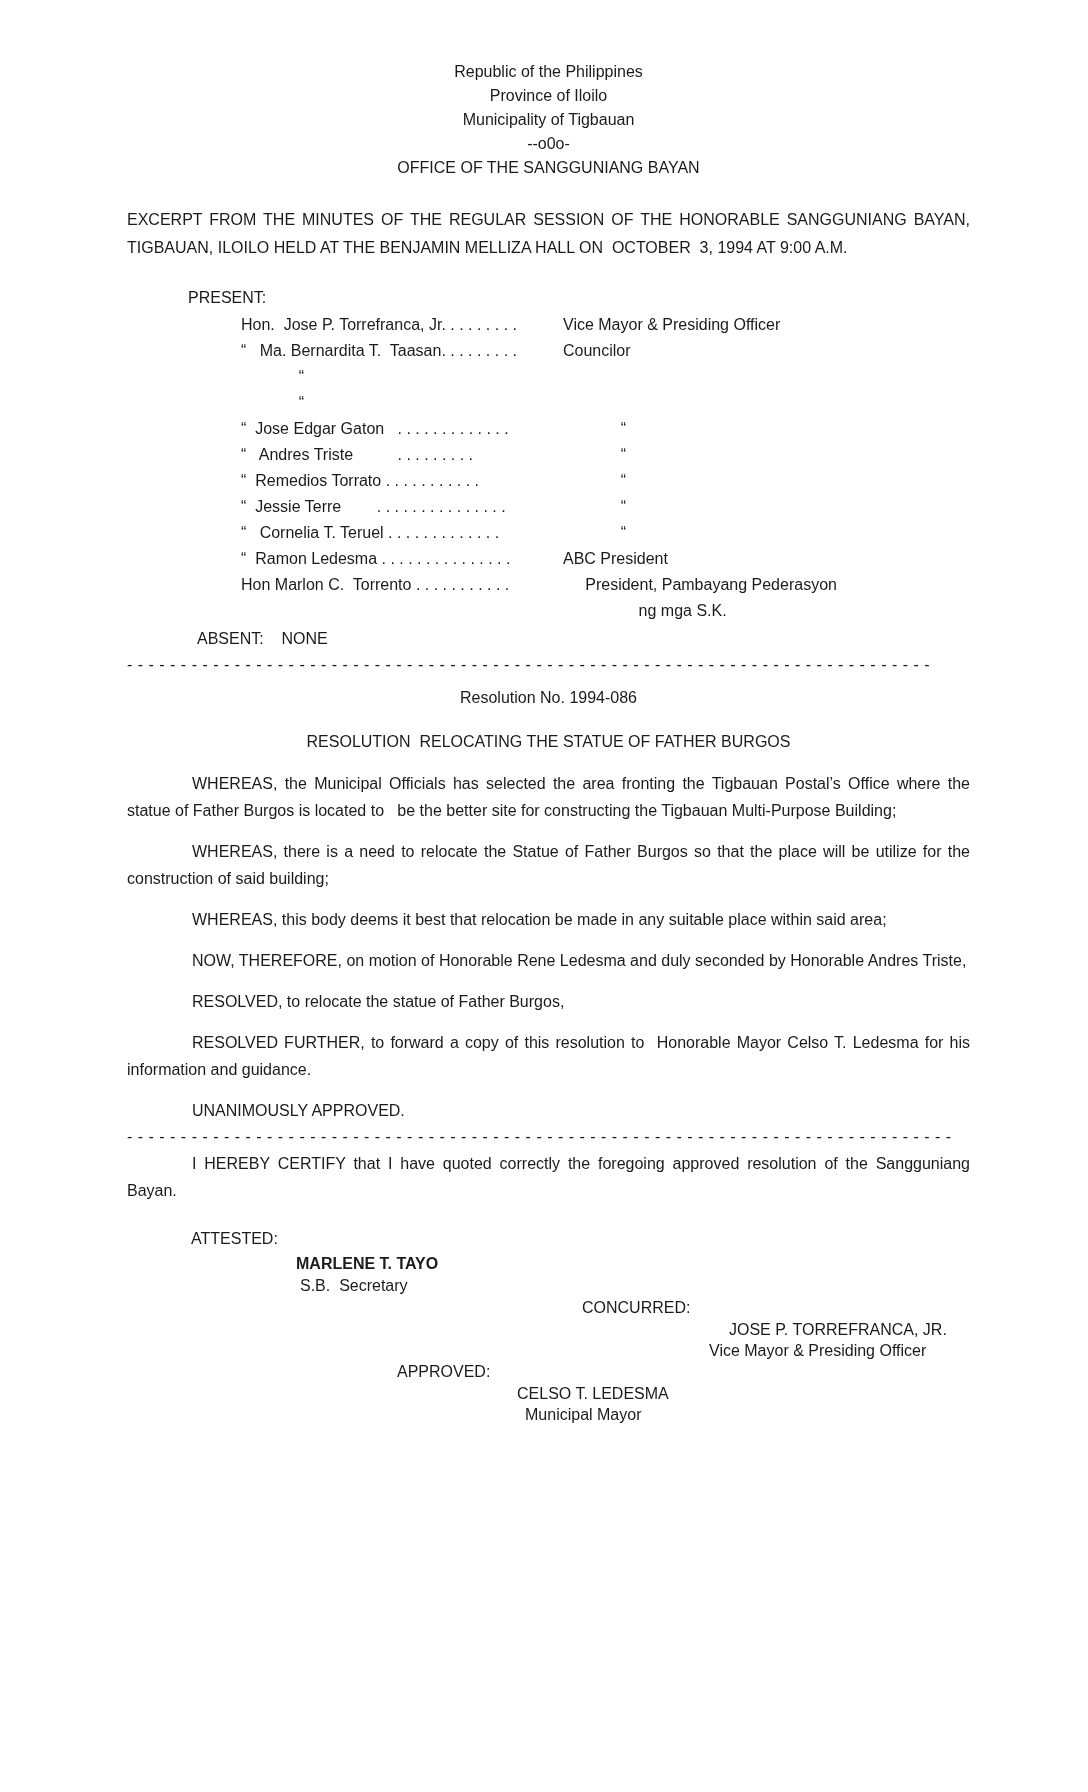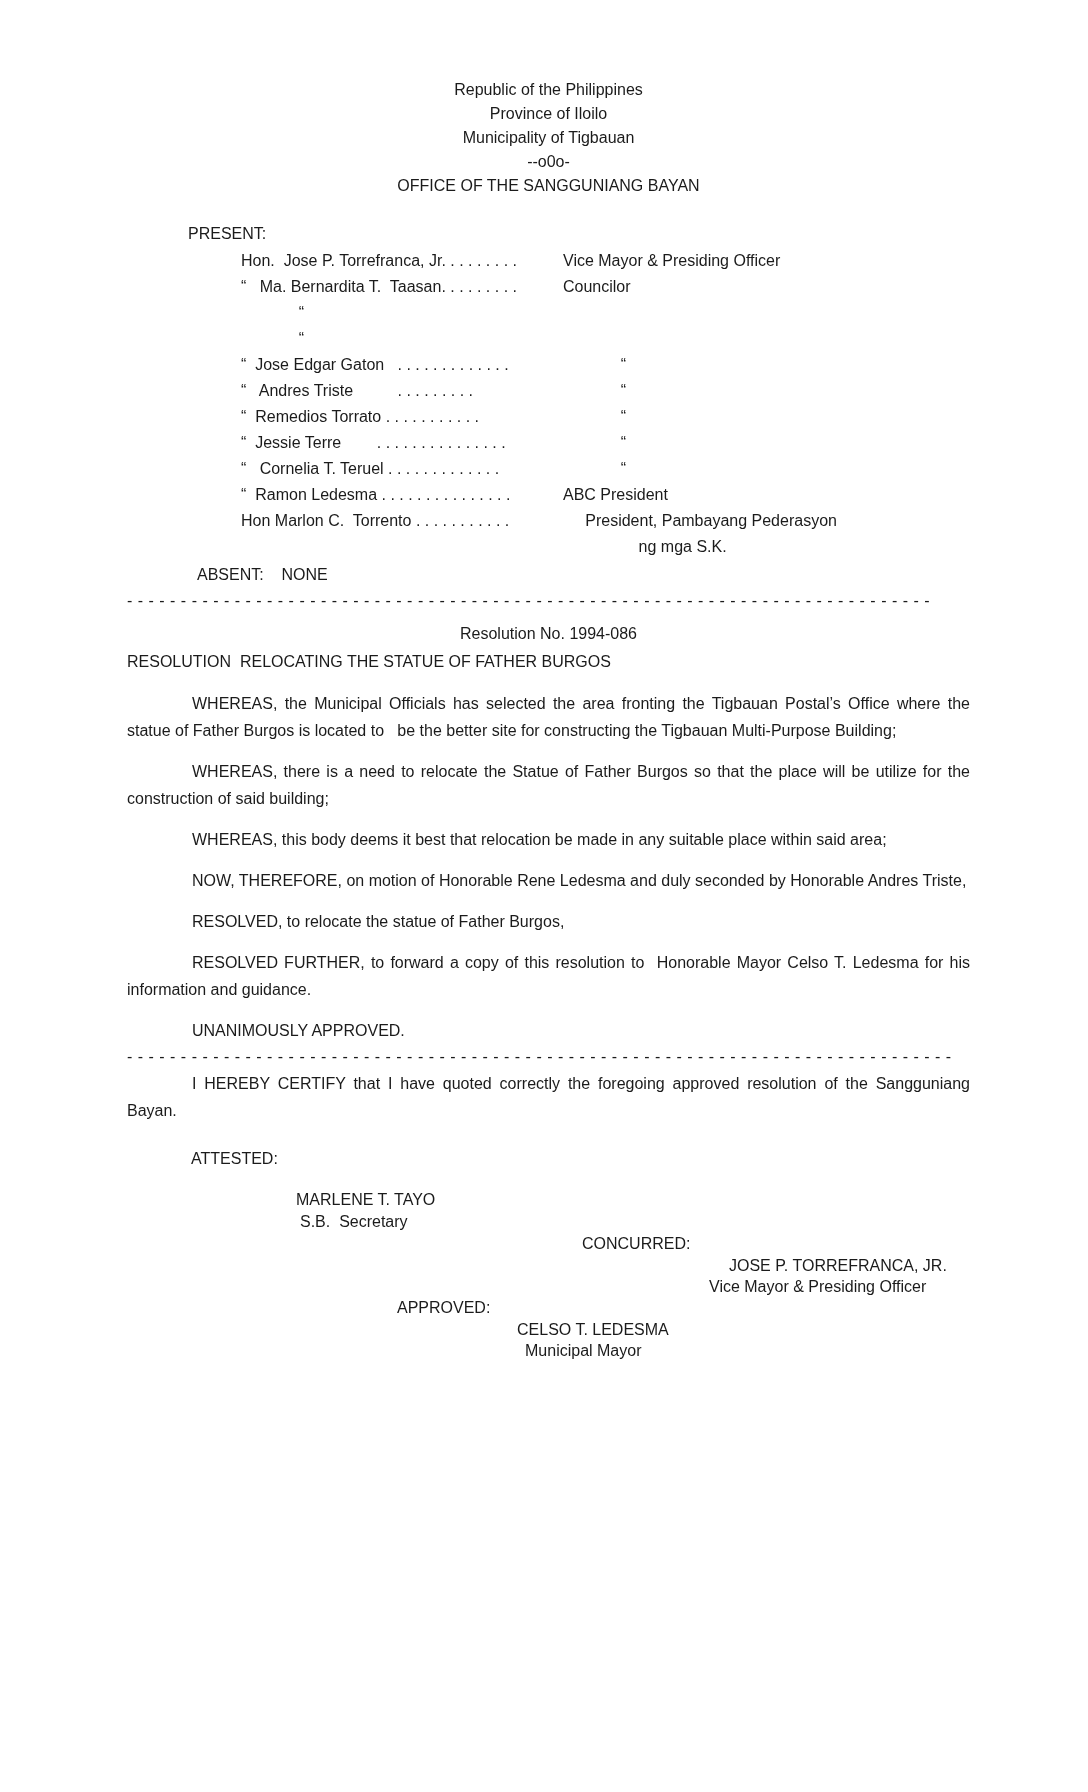"Republic of the Philippines" .doc { padding: 78px 118px 0 127px -> 60px 118px 0 127px }
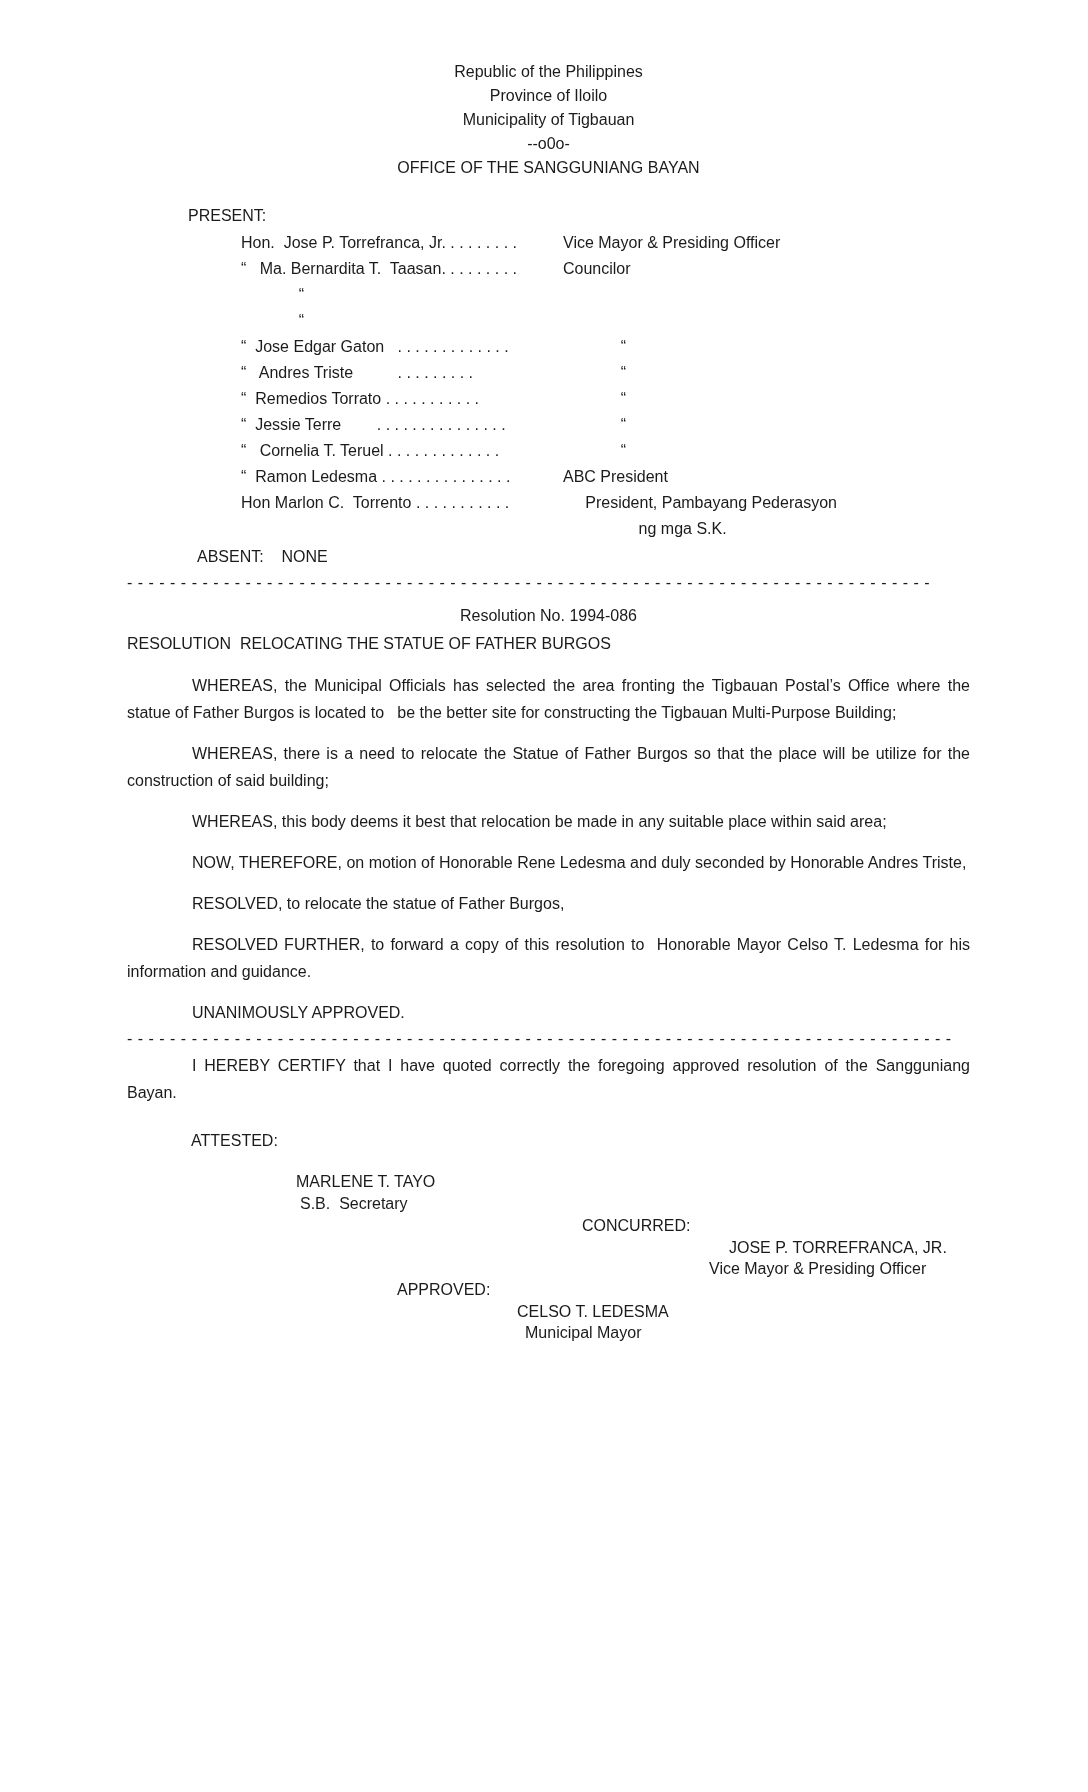"EXCERPT FROM THE MINUTES OF" div.excerpt { html: none -> <div>EXCERPT FROM THE MINUTES OF THE REGULAR SESSION OF THE HONORABLE SANGGUNIANG BAYAN, TIGBAUAN, ILOILO HELD AT THE BENJAMIN MELLIZA HALL ON OCTOBER 3, 1994 AT 9:00 A.M.</div> }
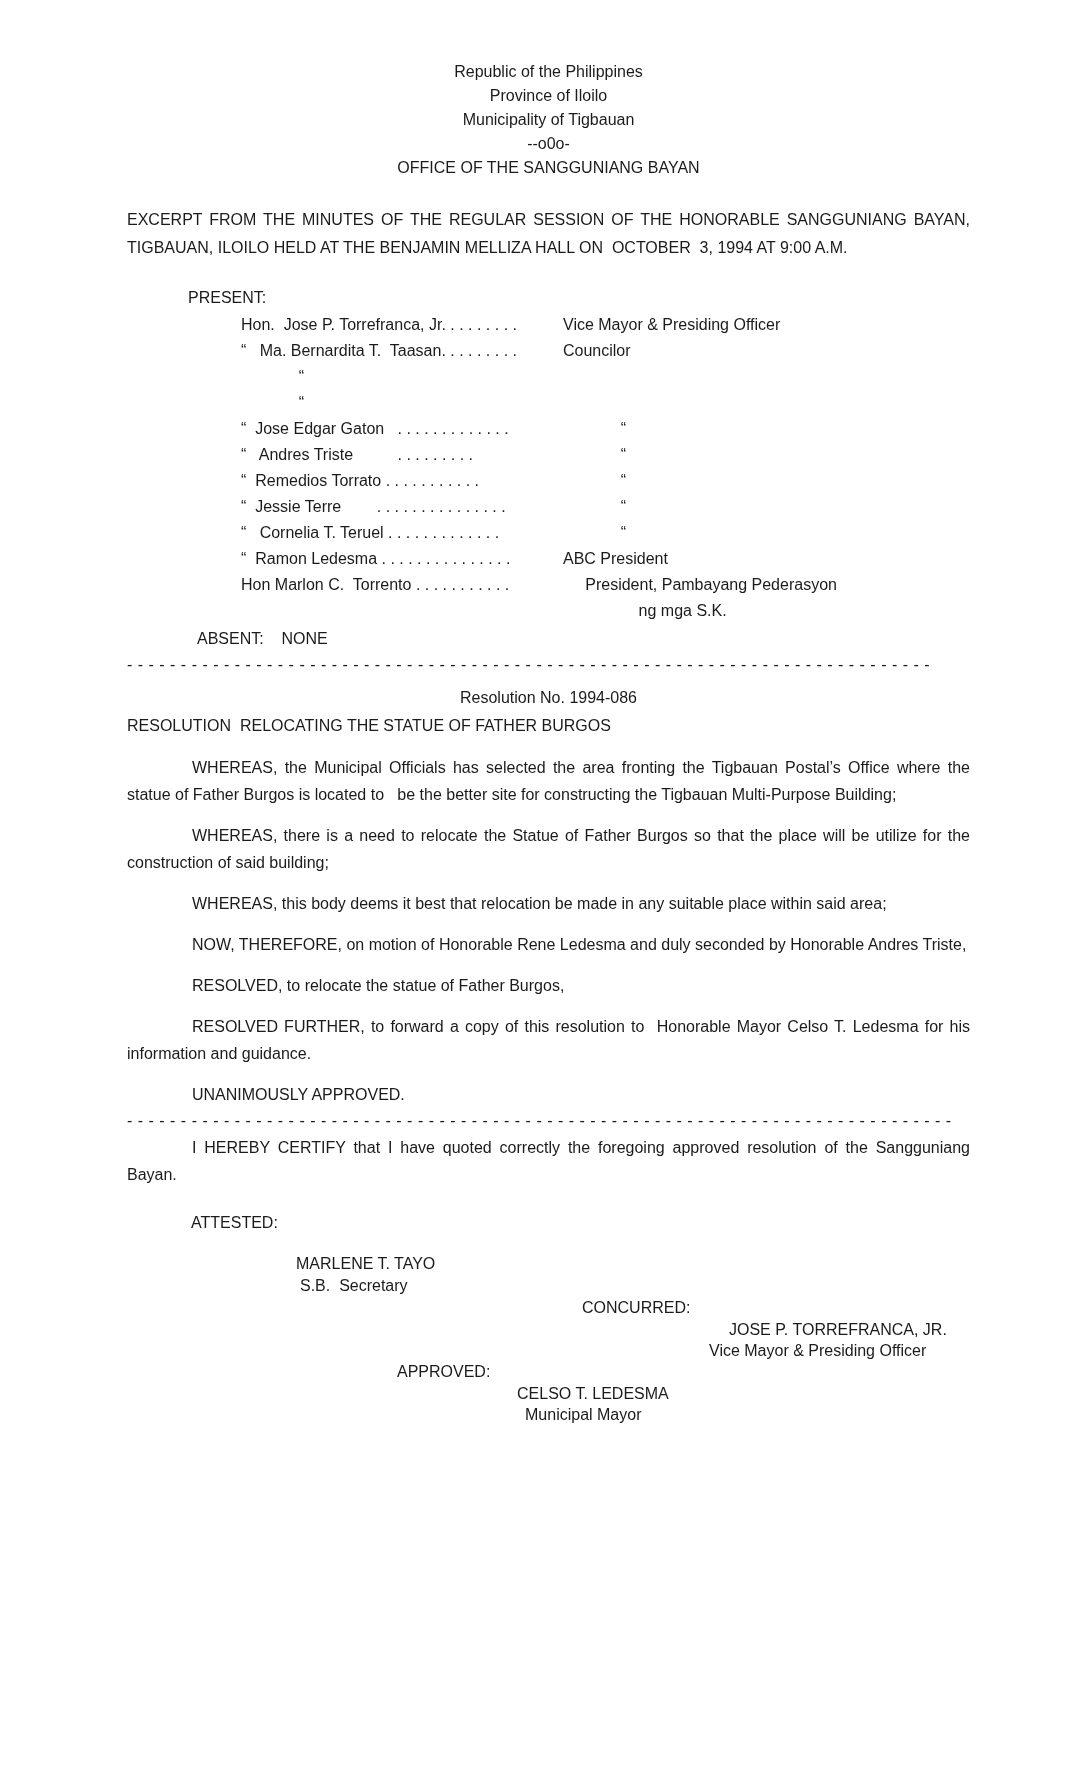"RESOLUTION RELOCATING THE STATUE OF" .res-title { margin-top: none -> 16px; text-align: none -> center }
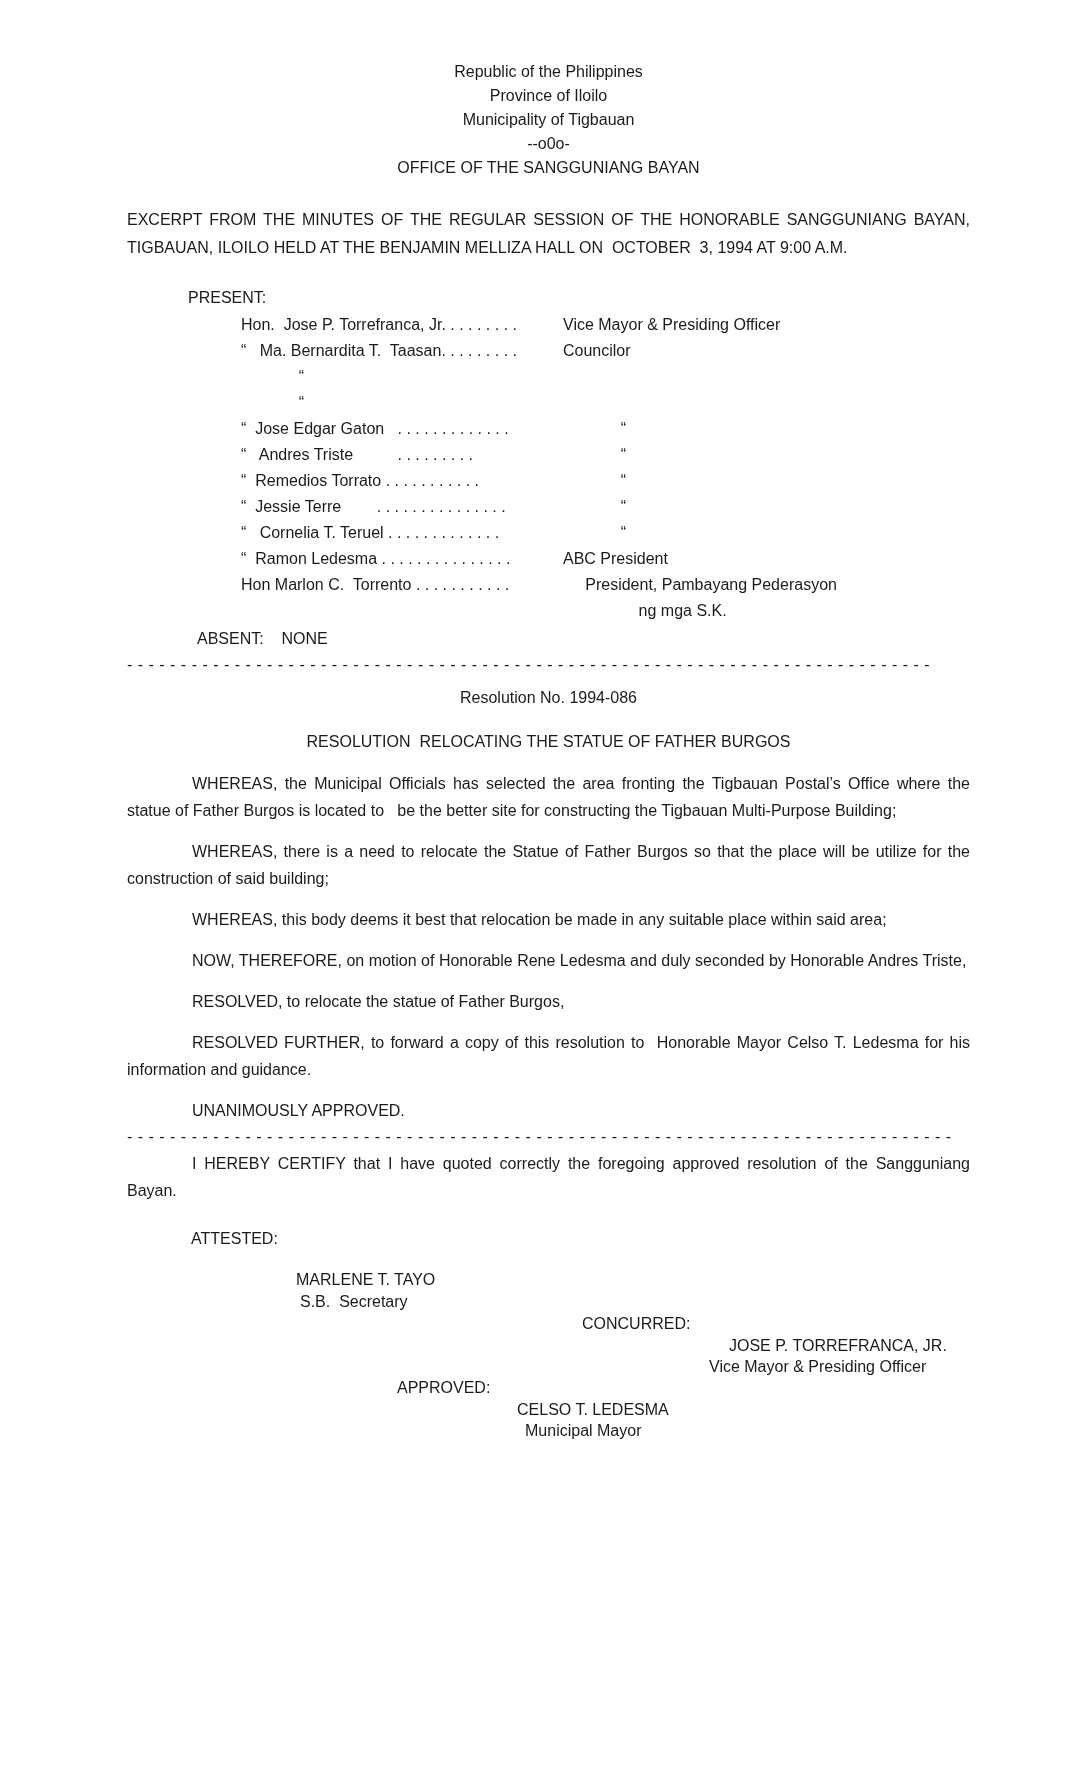"MARLENE T. TAYO" .sec-name { font-weight: none -> bold; margin-top: 20px -> 4px }
